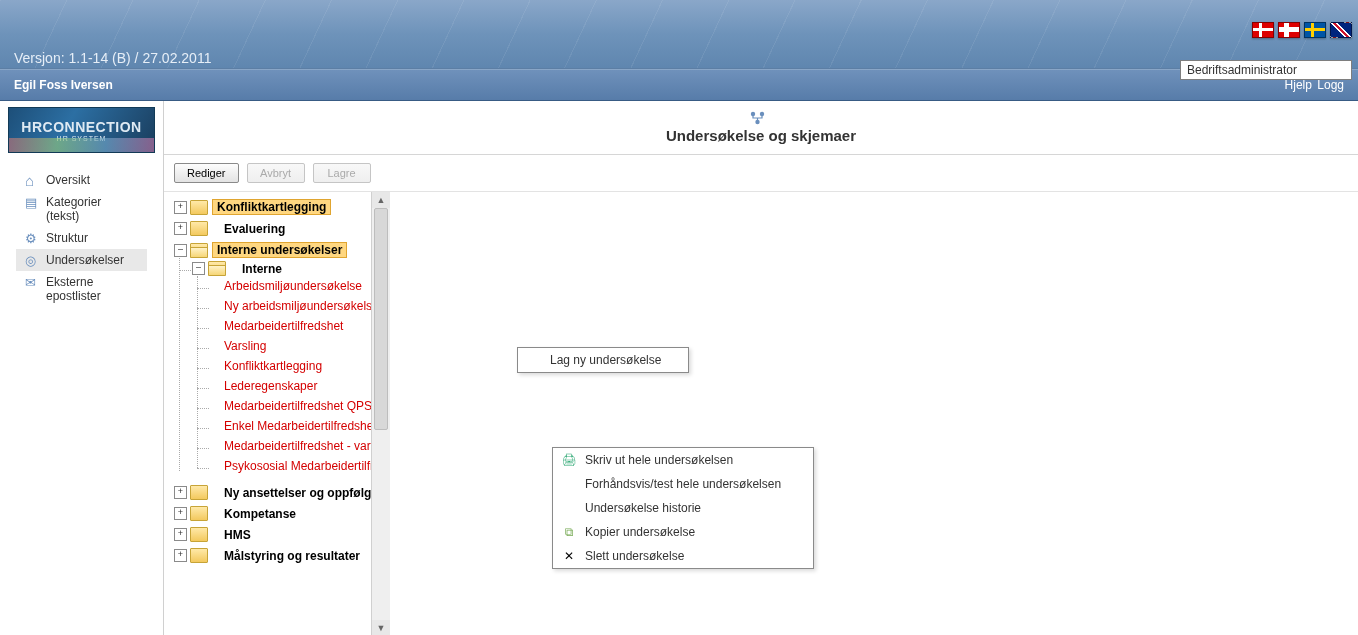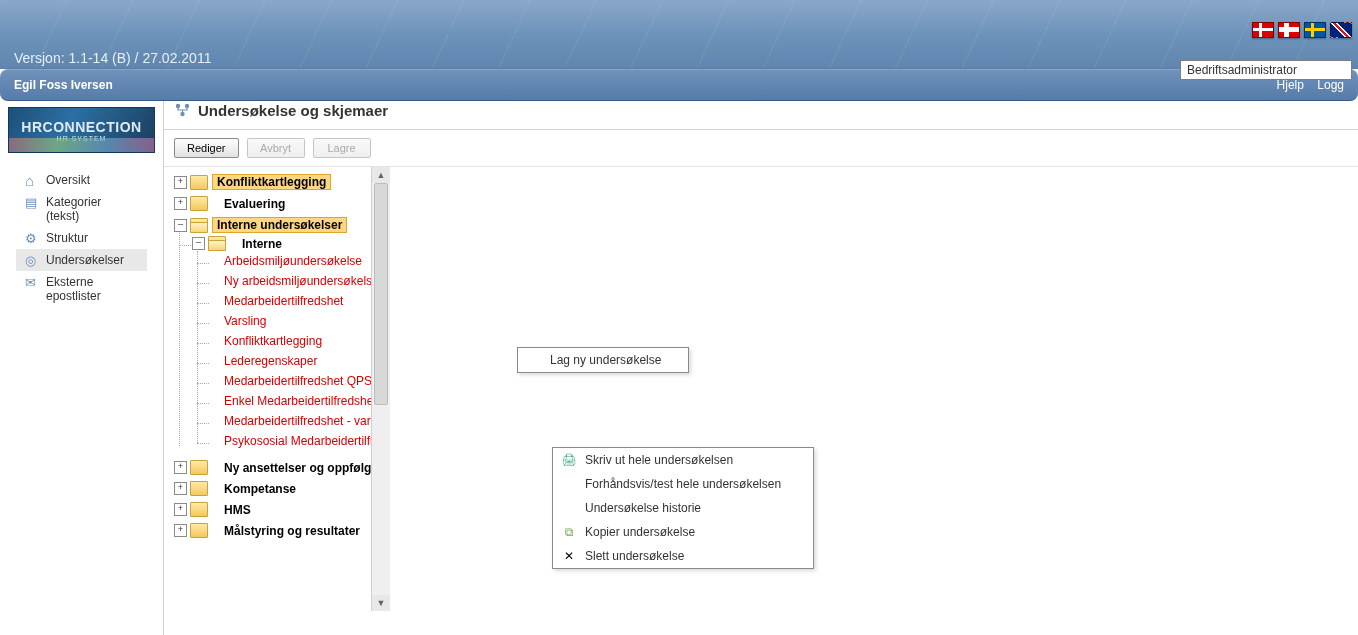"Egil Foss Iversen" .subhdr { border-radius: 8px -> none }
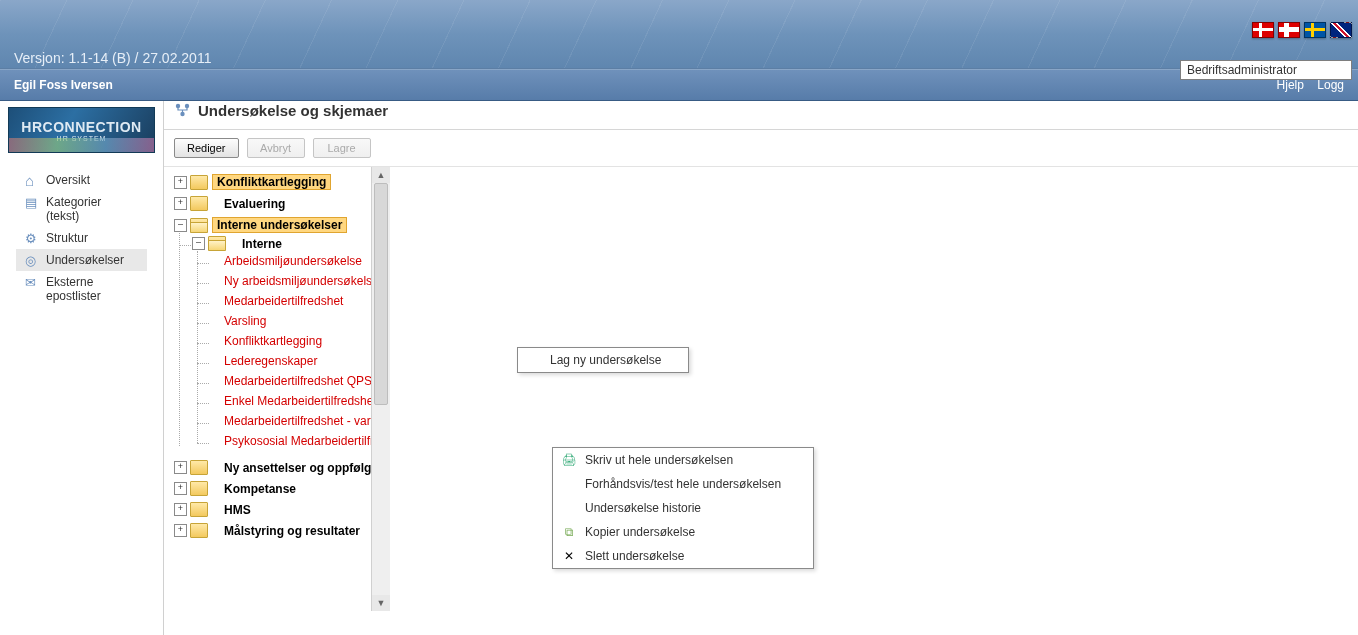"Hjelp" .subhdr .right-links span { margin-left: 10px -> 2px }
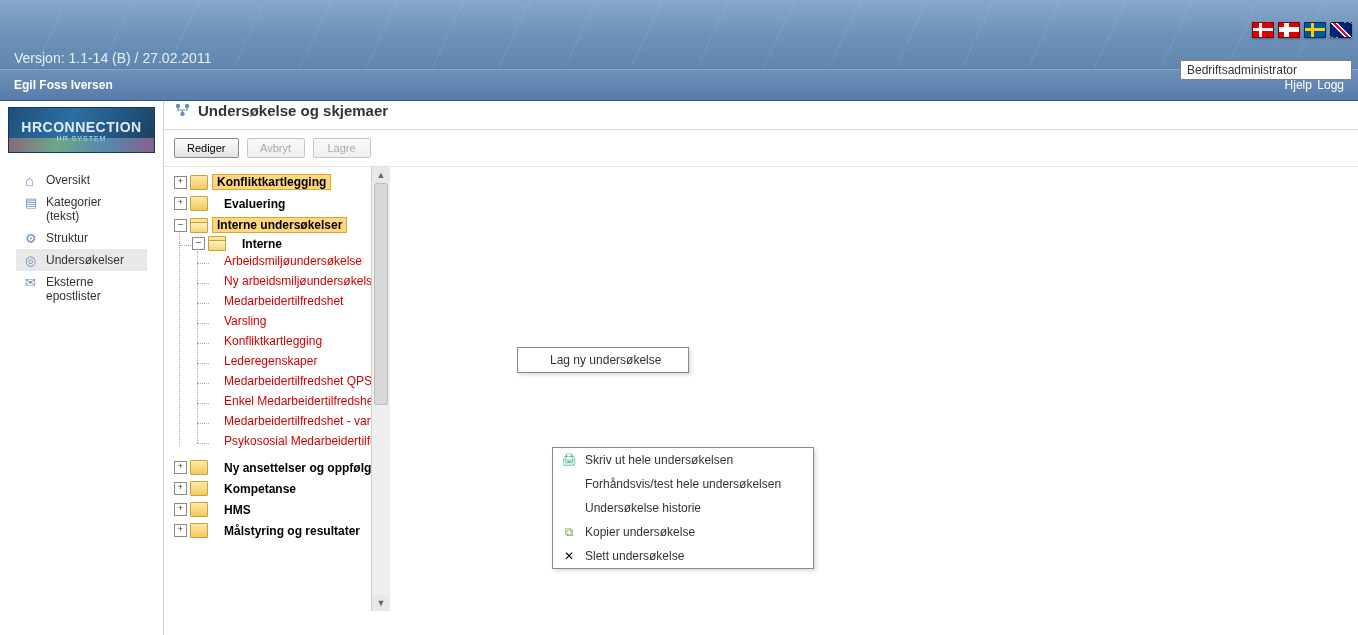"Undersøkelse og skjemaer" .page-title { flex-direction: none -> column; padding: 0 10px 10px 10px -> 8px 10px 10px 10px }
